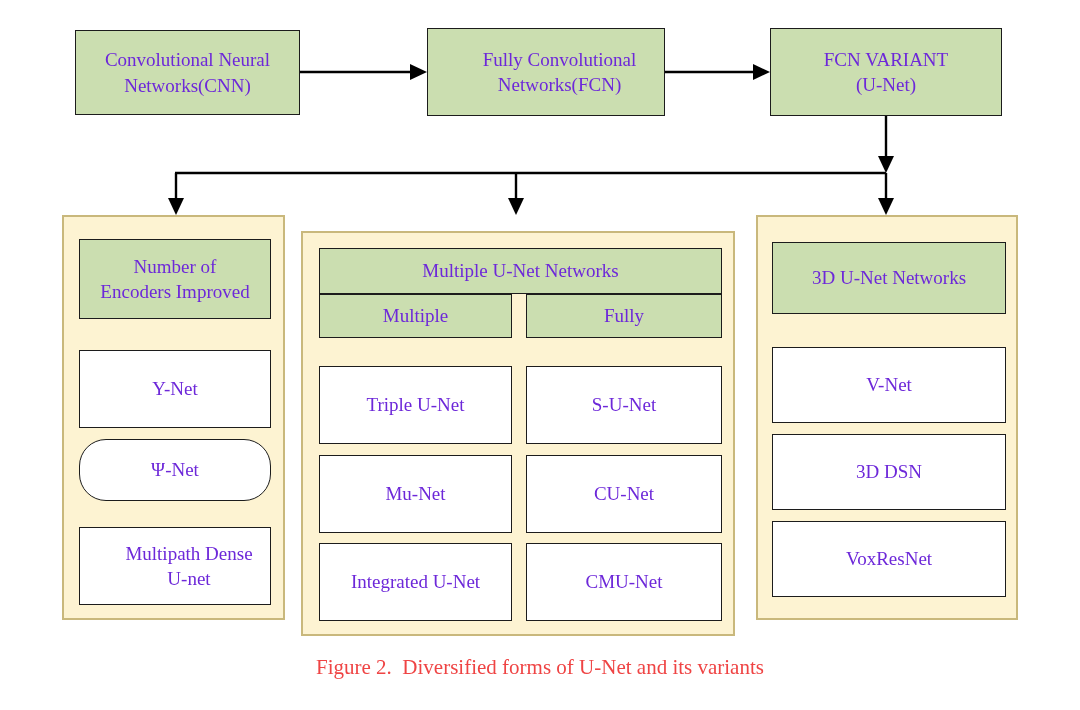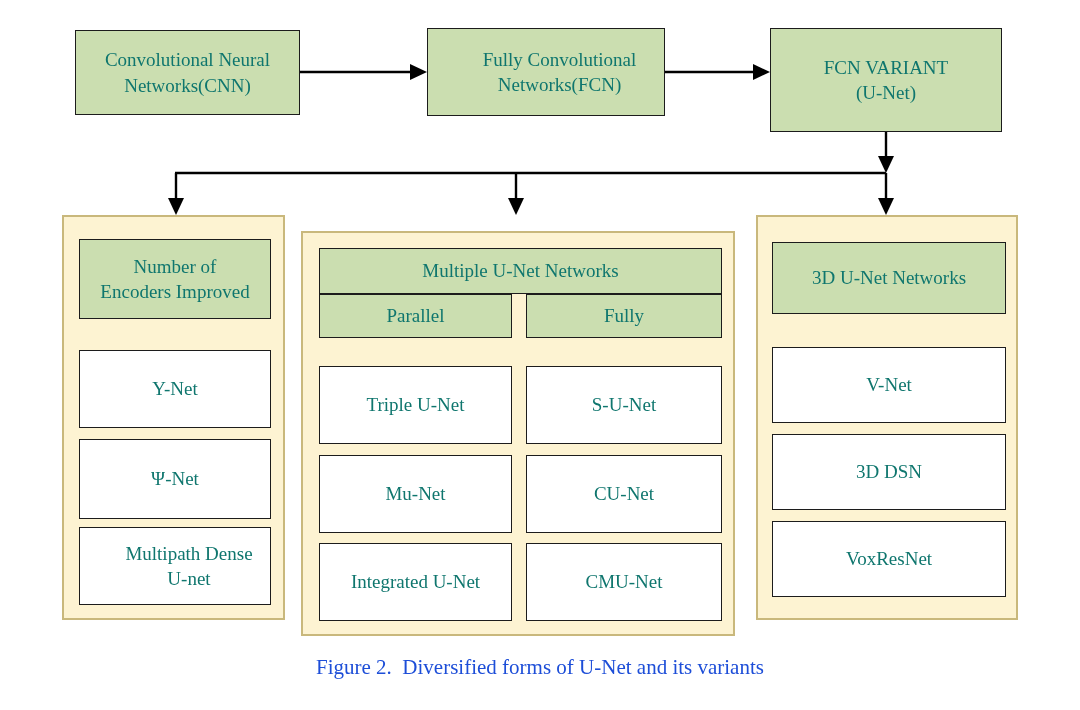"Convolutional Neural" .box { color: #0f766e -> #6d28d9 }
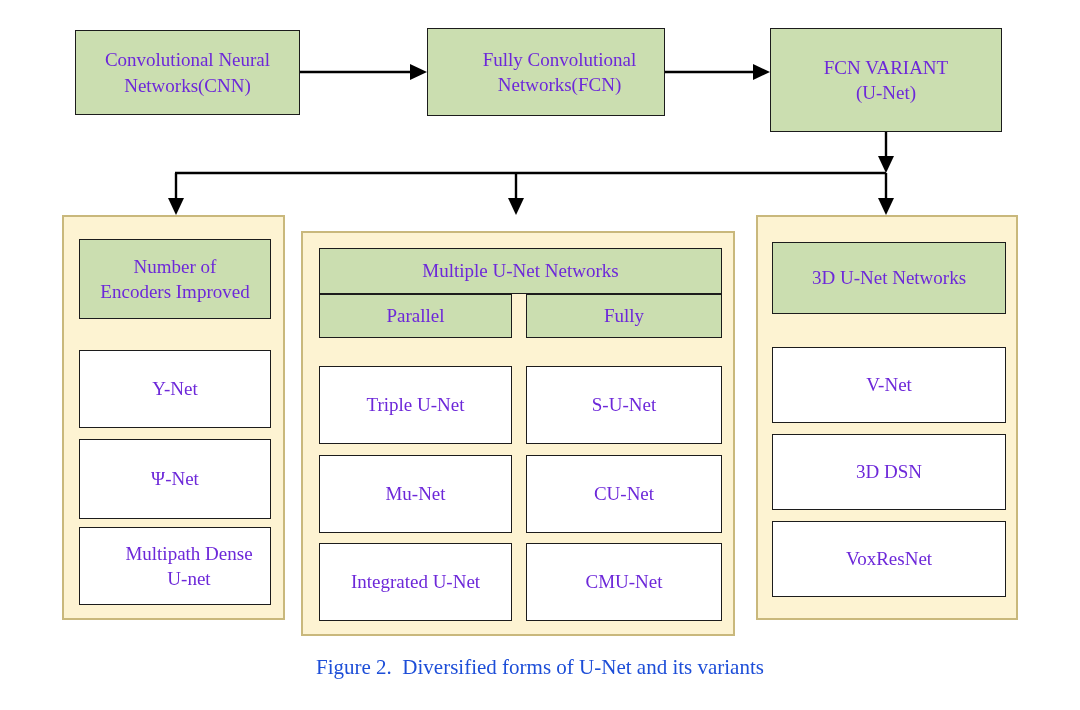"FCN VARIANT" div.box { height: 104px -> 88px }
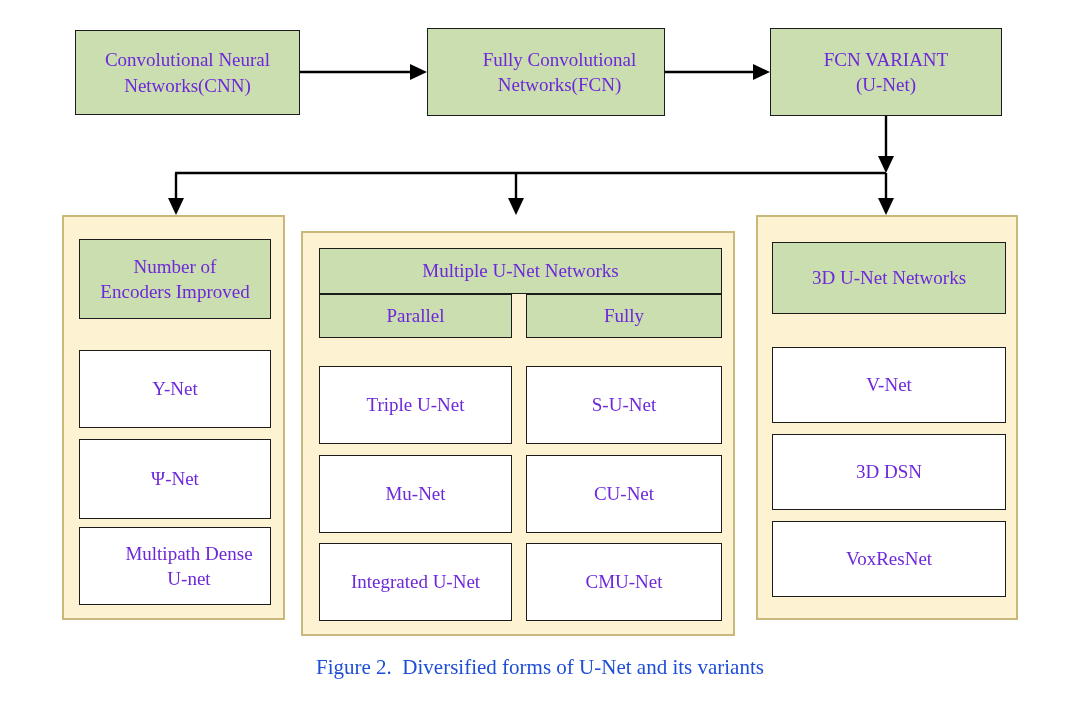"Parallel" span { text: Parallel -> Multiple }
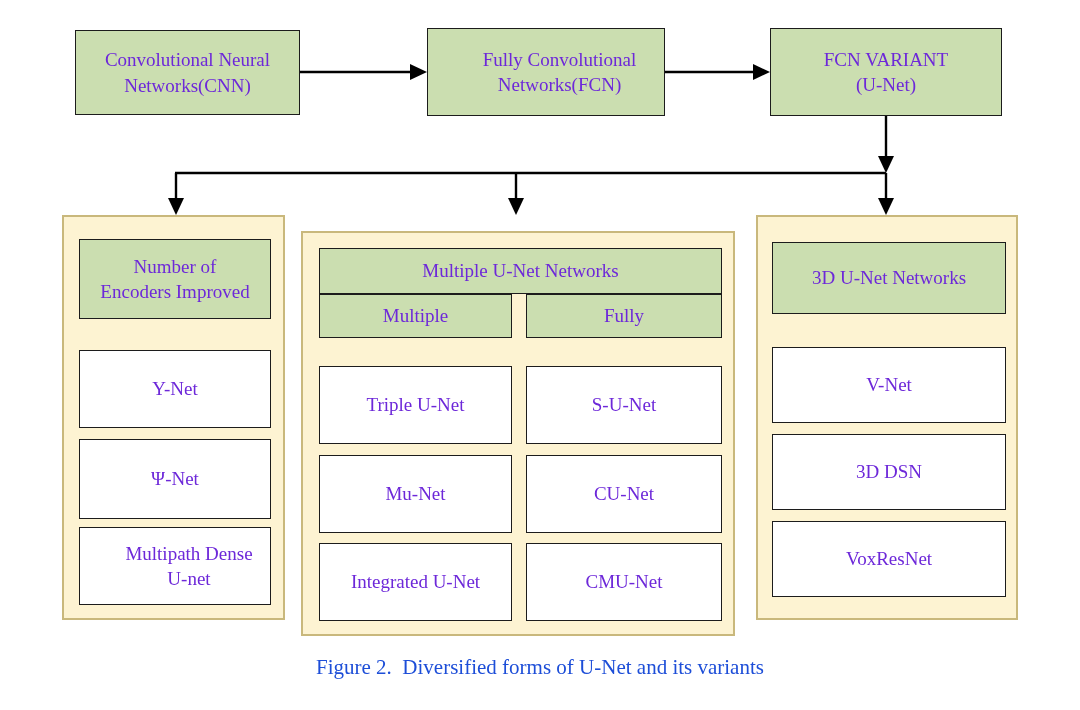"Ψ-Net" div.box { border-radius: none -> 27px; height: 80px -> 62px }
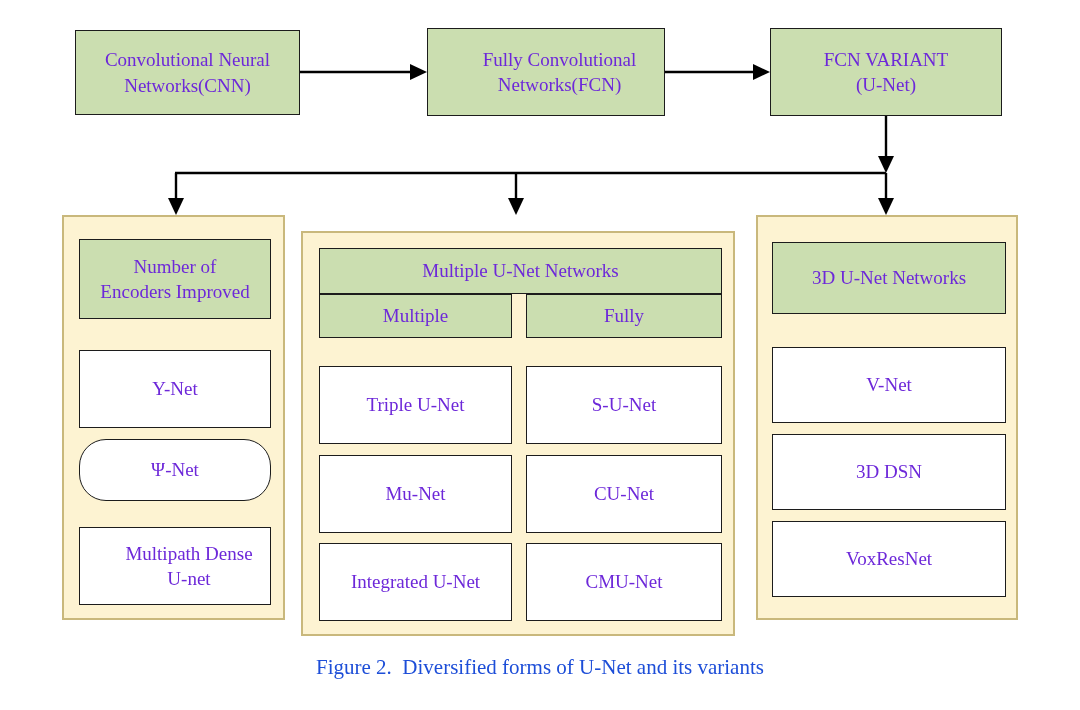"Figure 2. Diversified forms of" .caption { color: #1d4ed8 -> #ef4444 }
